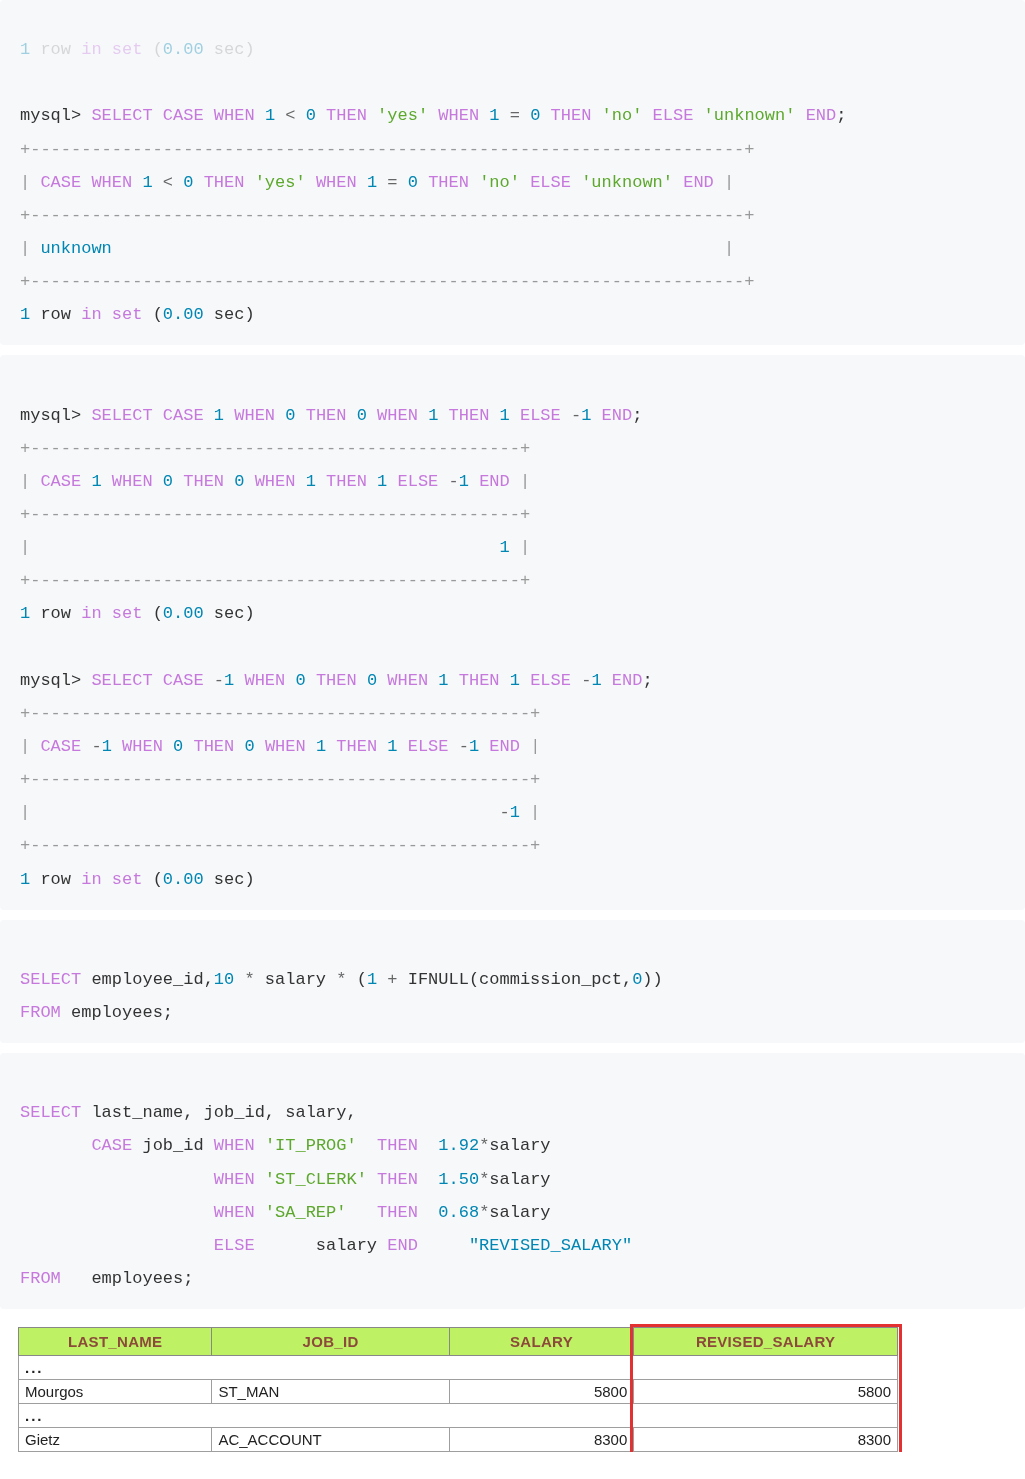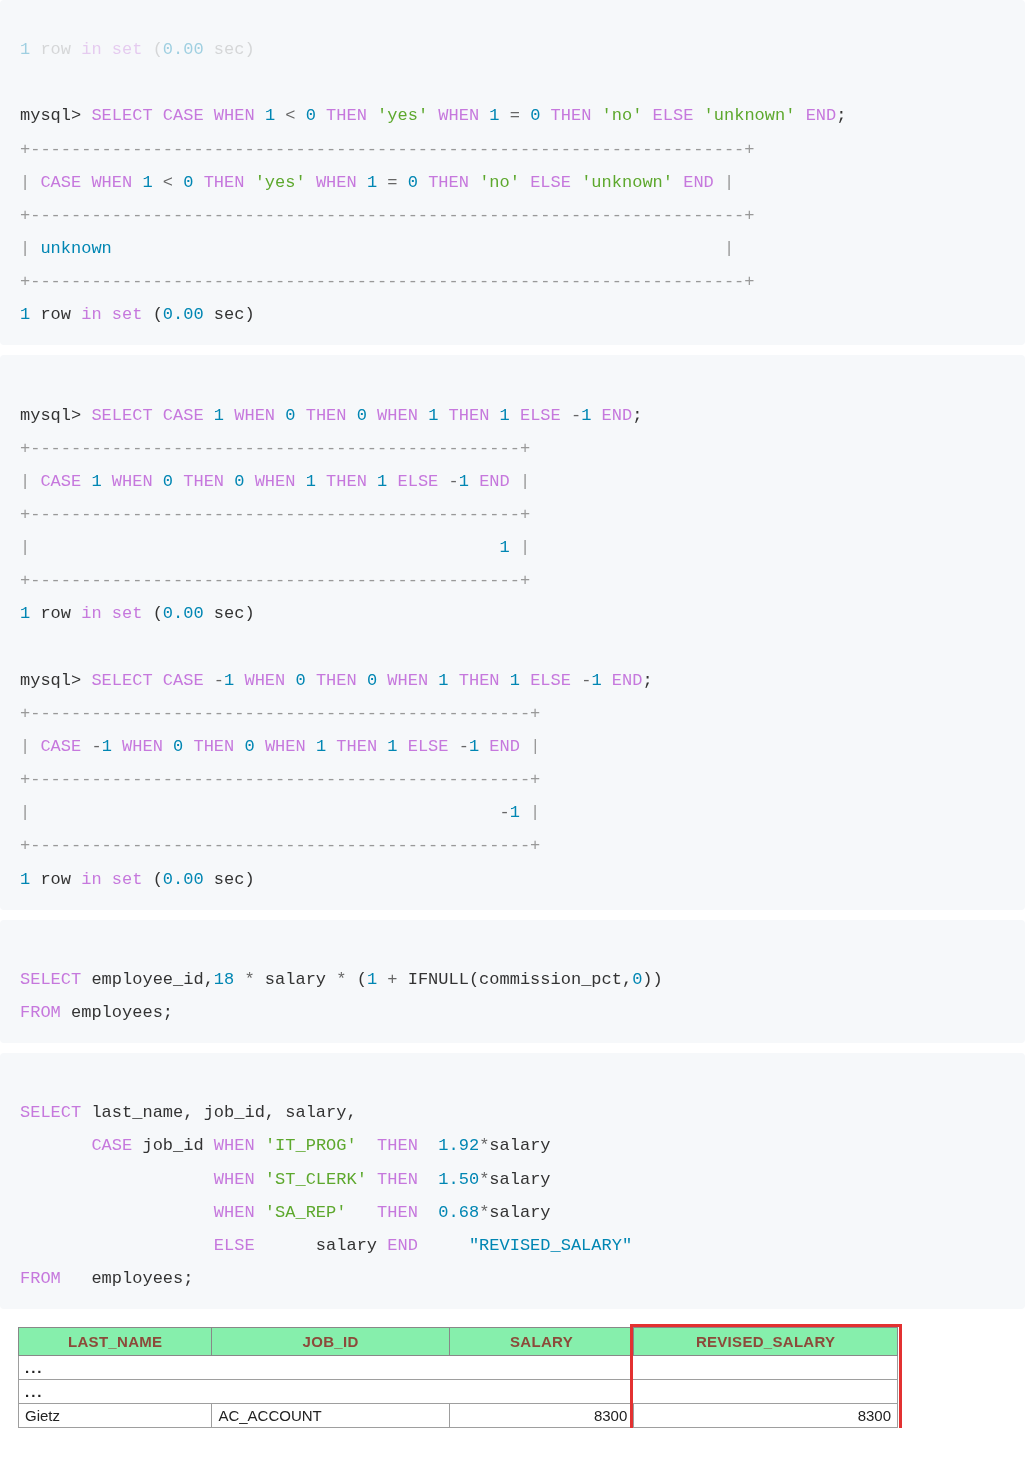"18" span.num { text: 18 -> 10 }
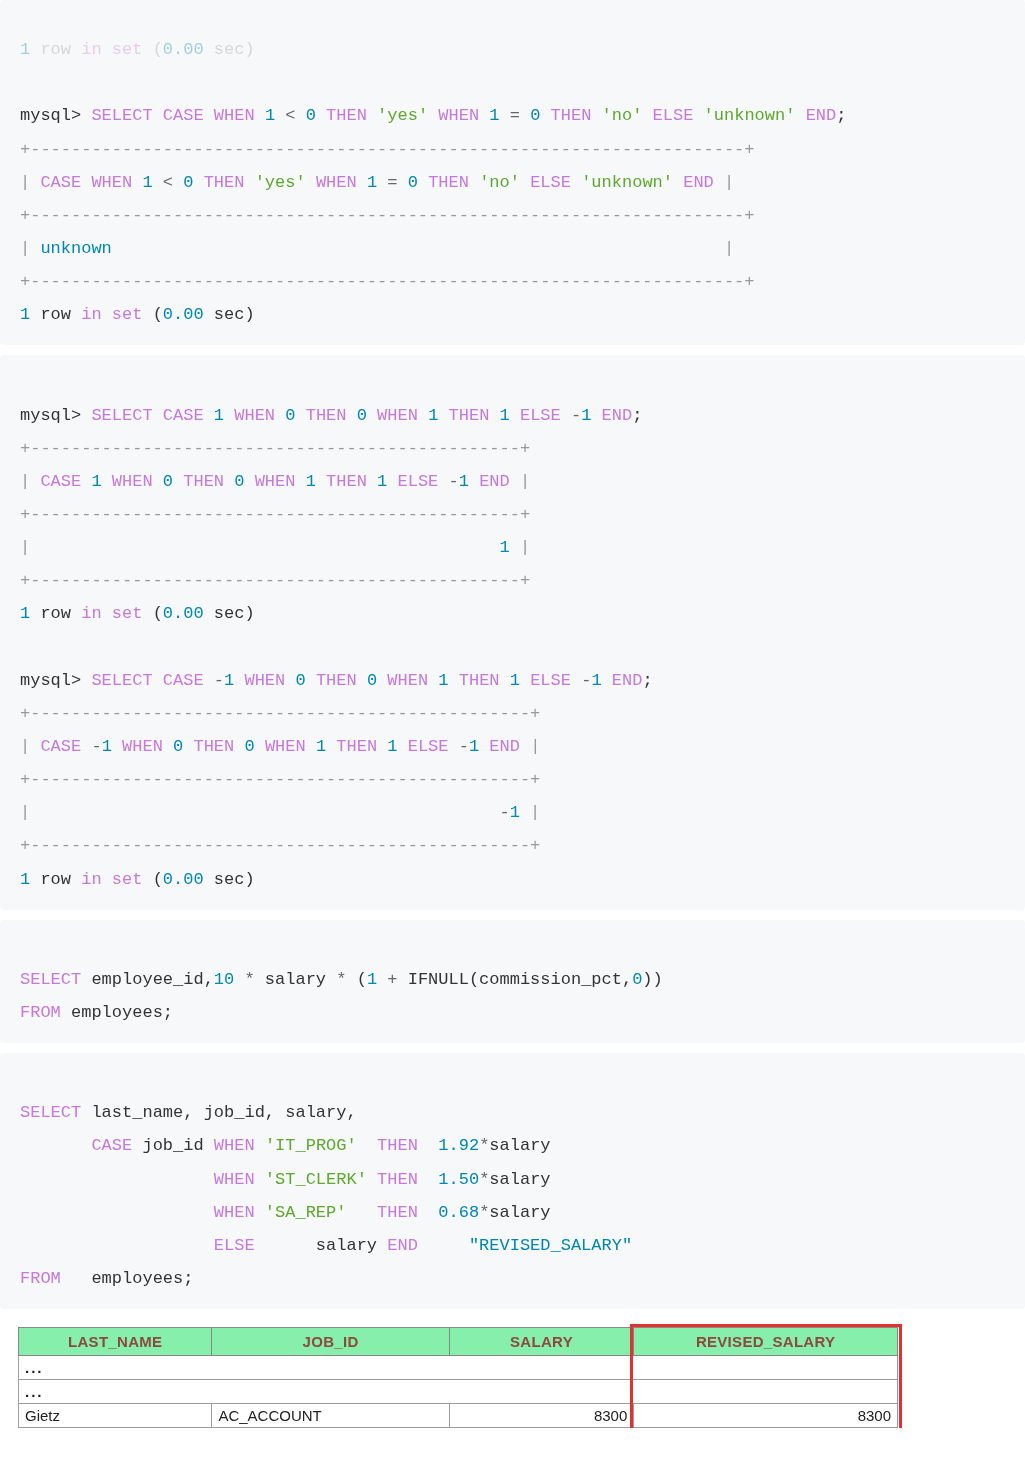"LAST_NAME" table.data th { background: #86efac -> #bef264 }
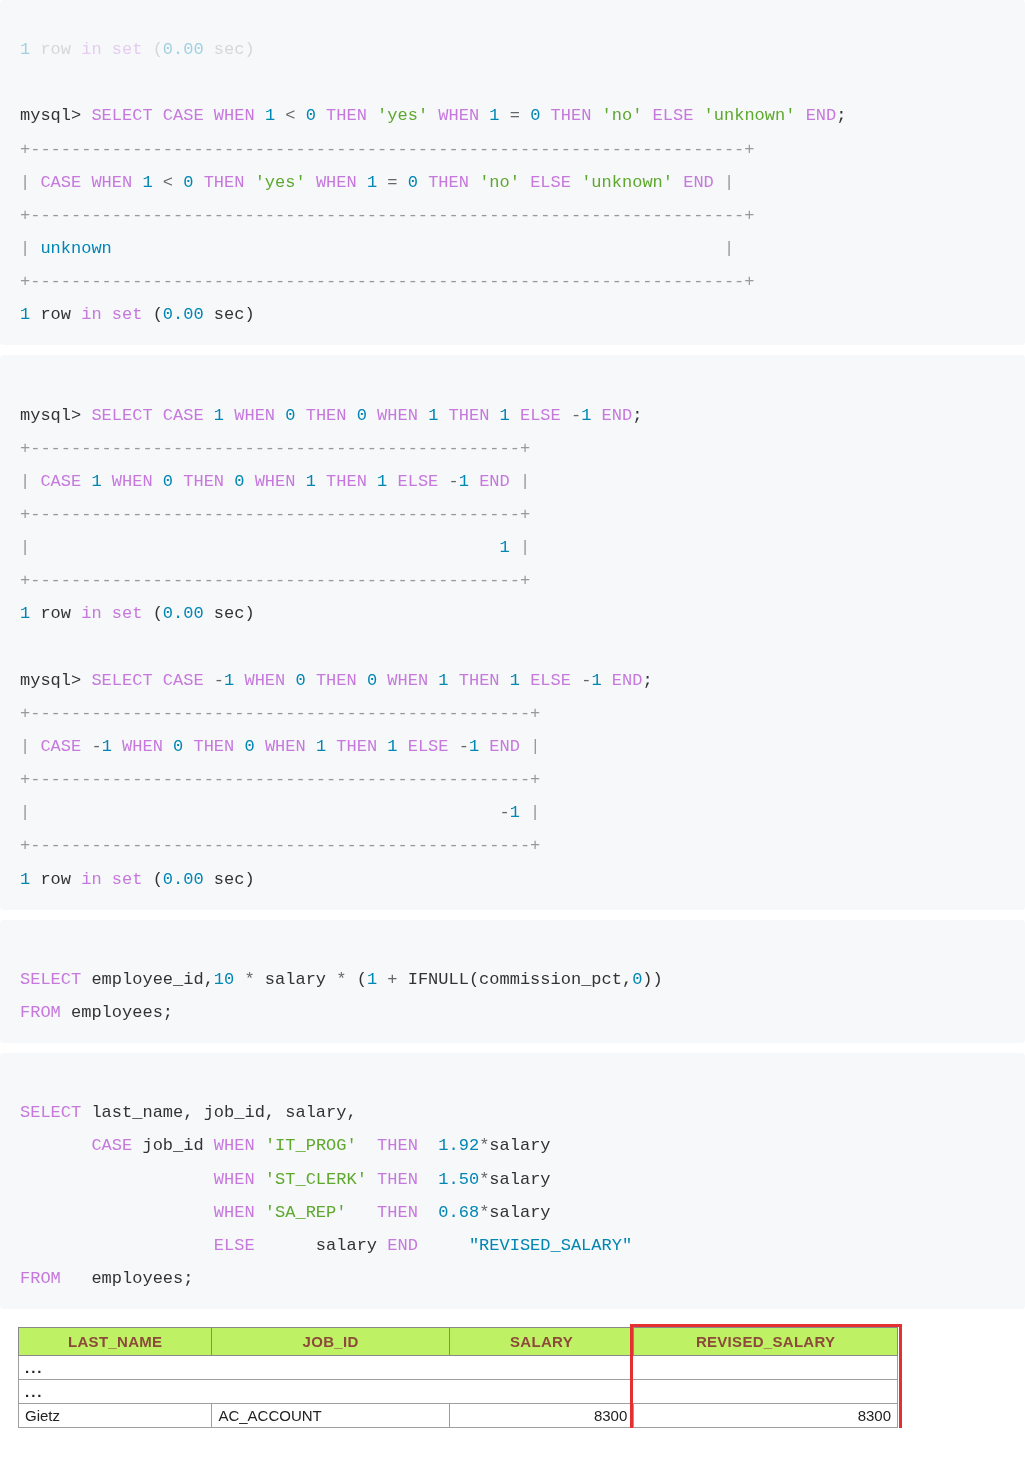"Mourgos" tr { html: none -> <tr> <td>Mourgos</td> <td>ST_MAN</td> <td>5800</td> <td>5800</td> </tr> }
